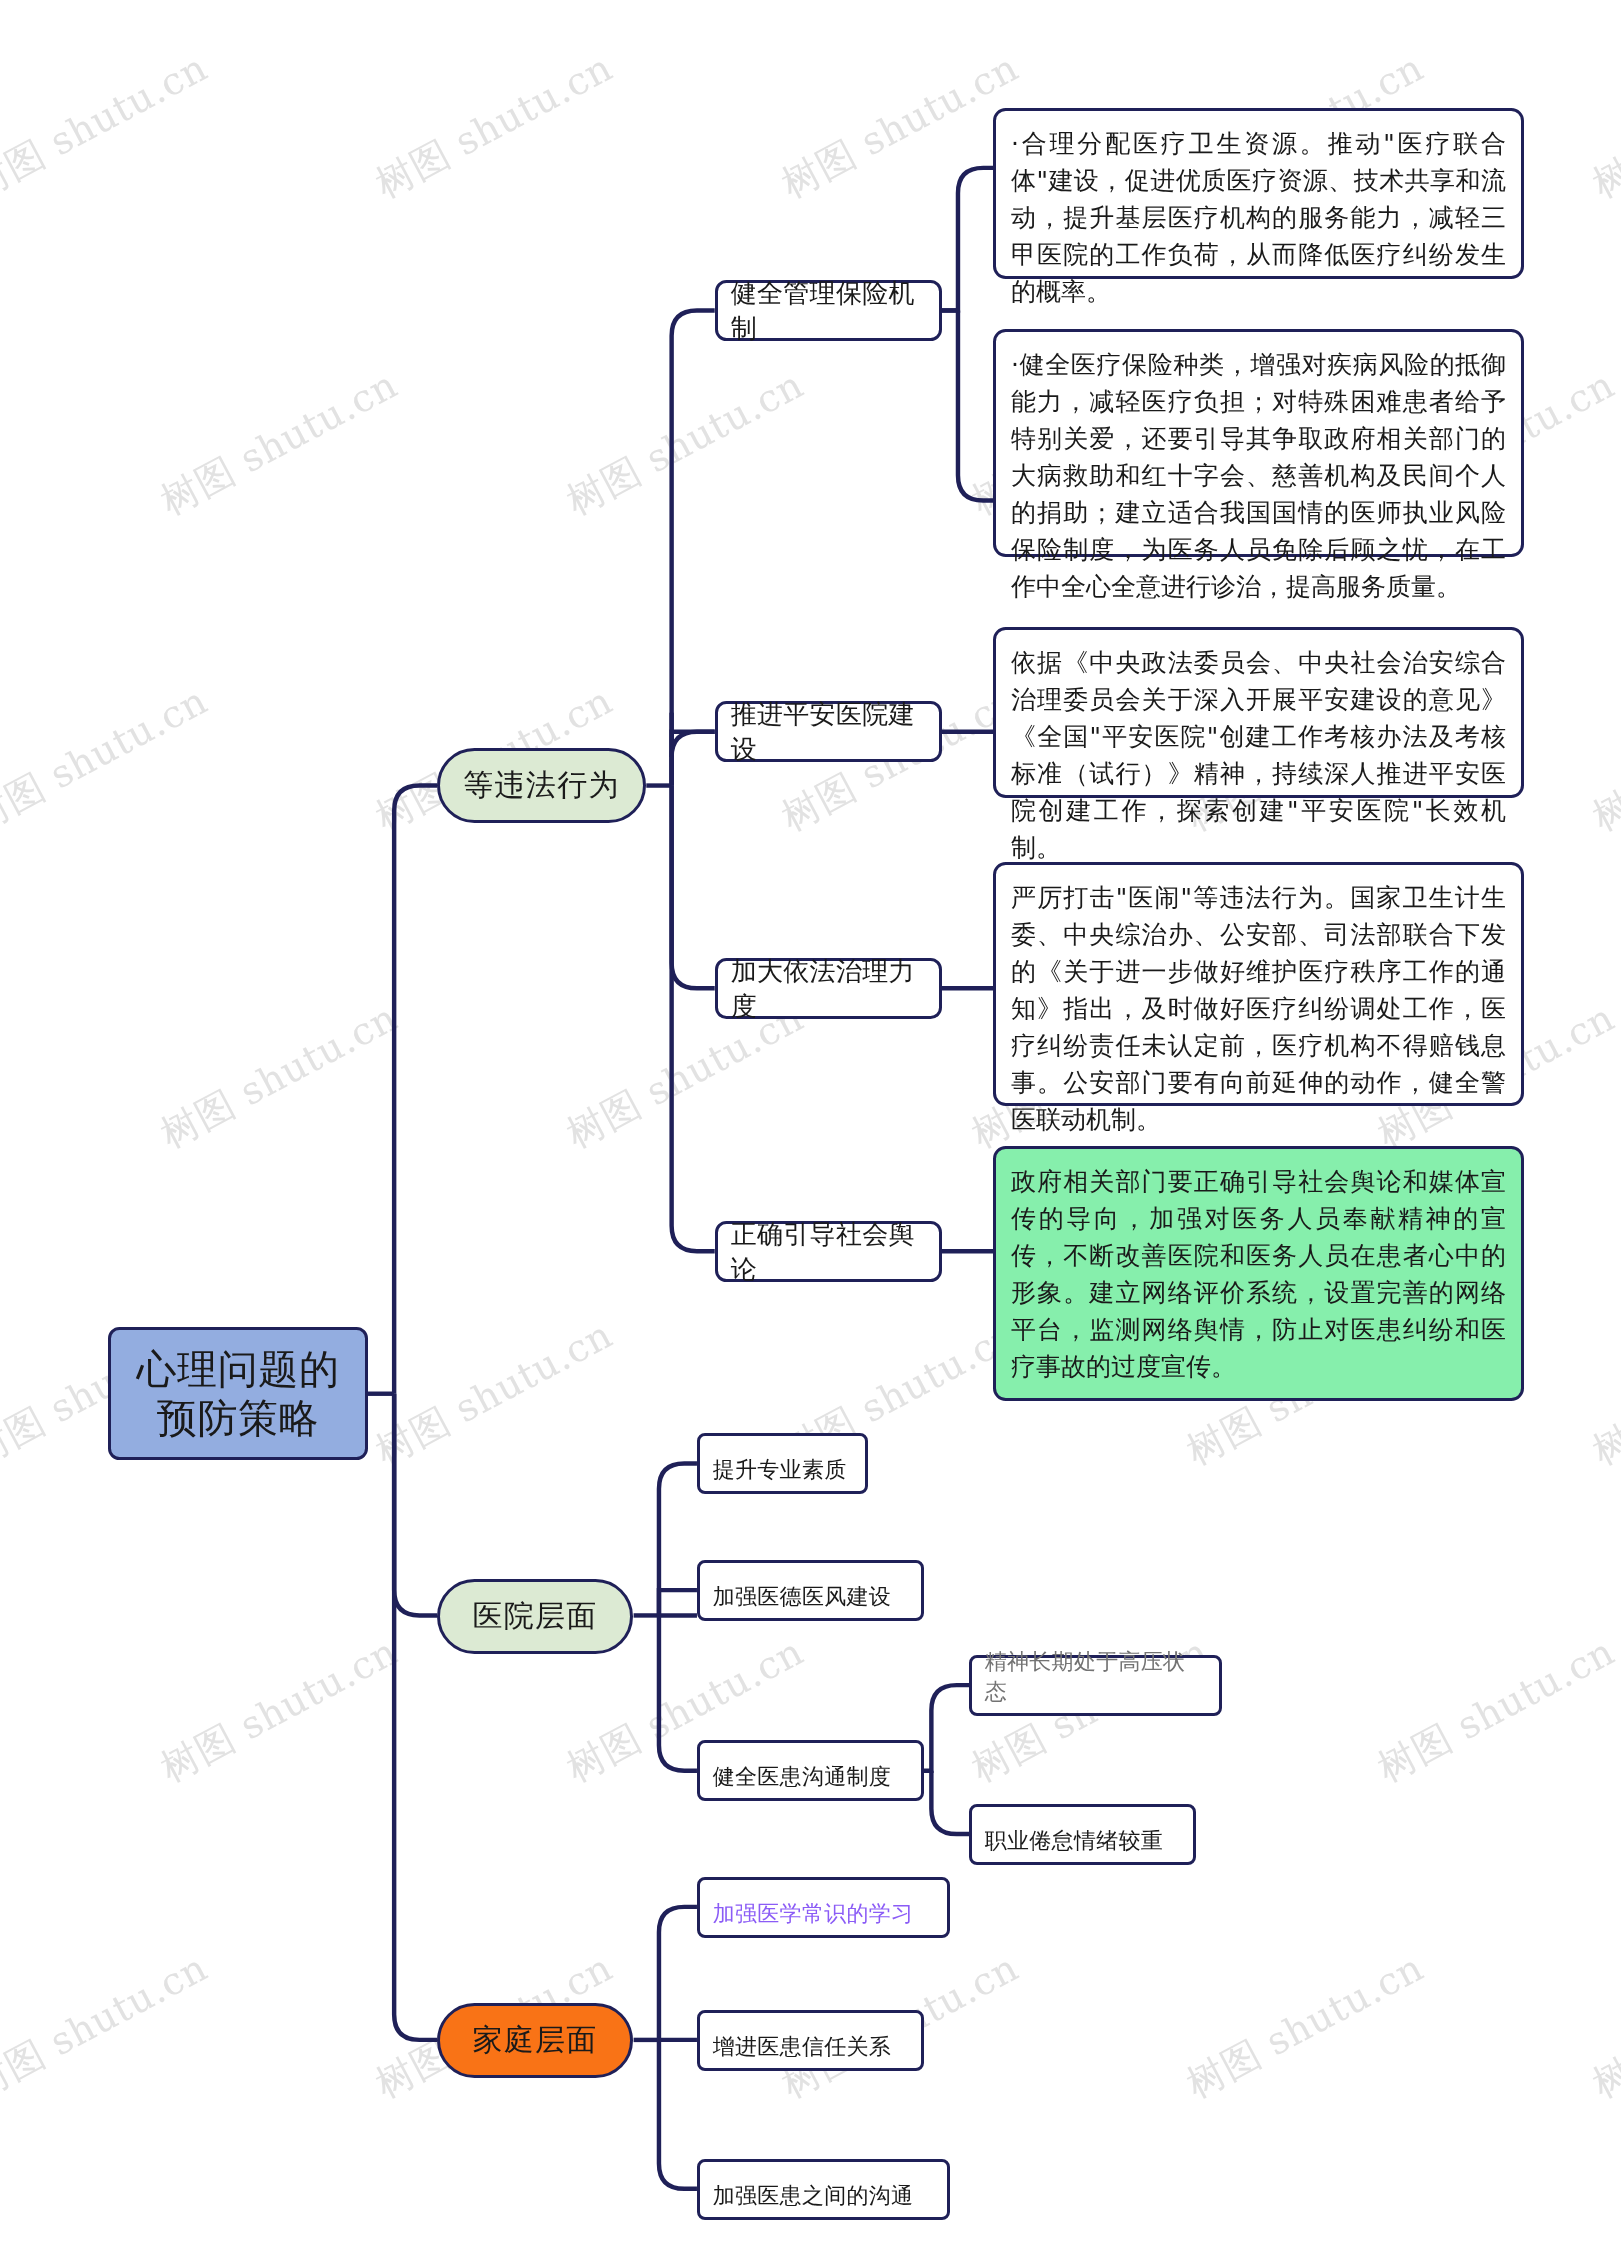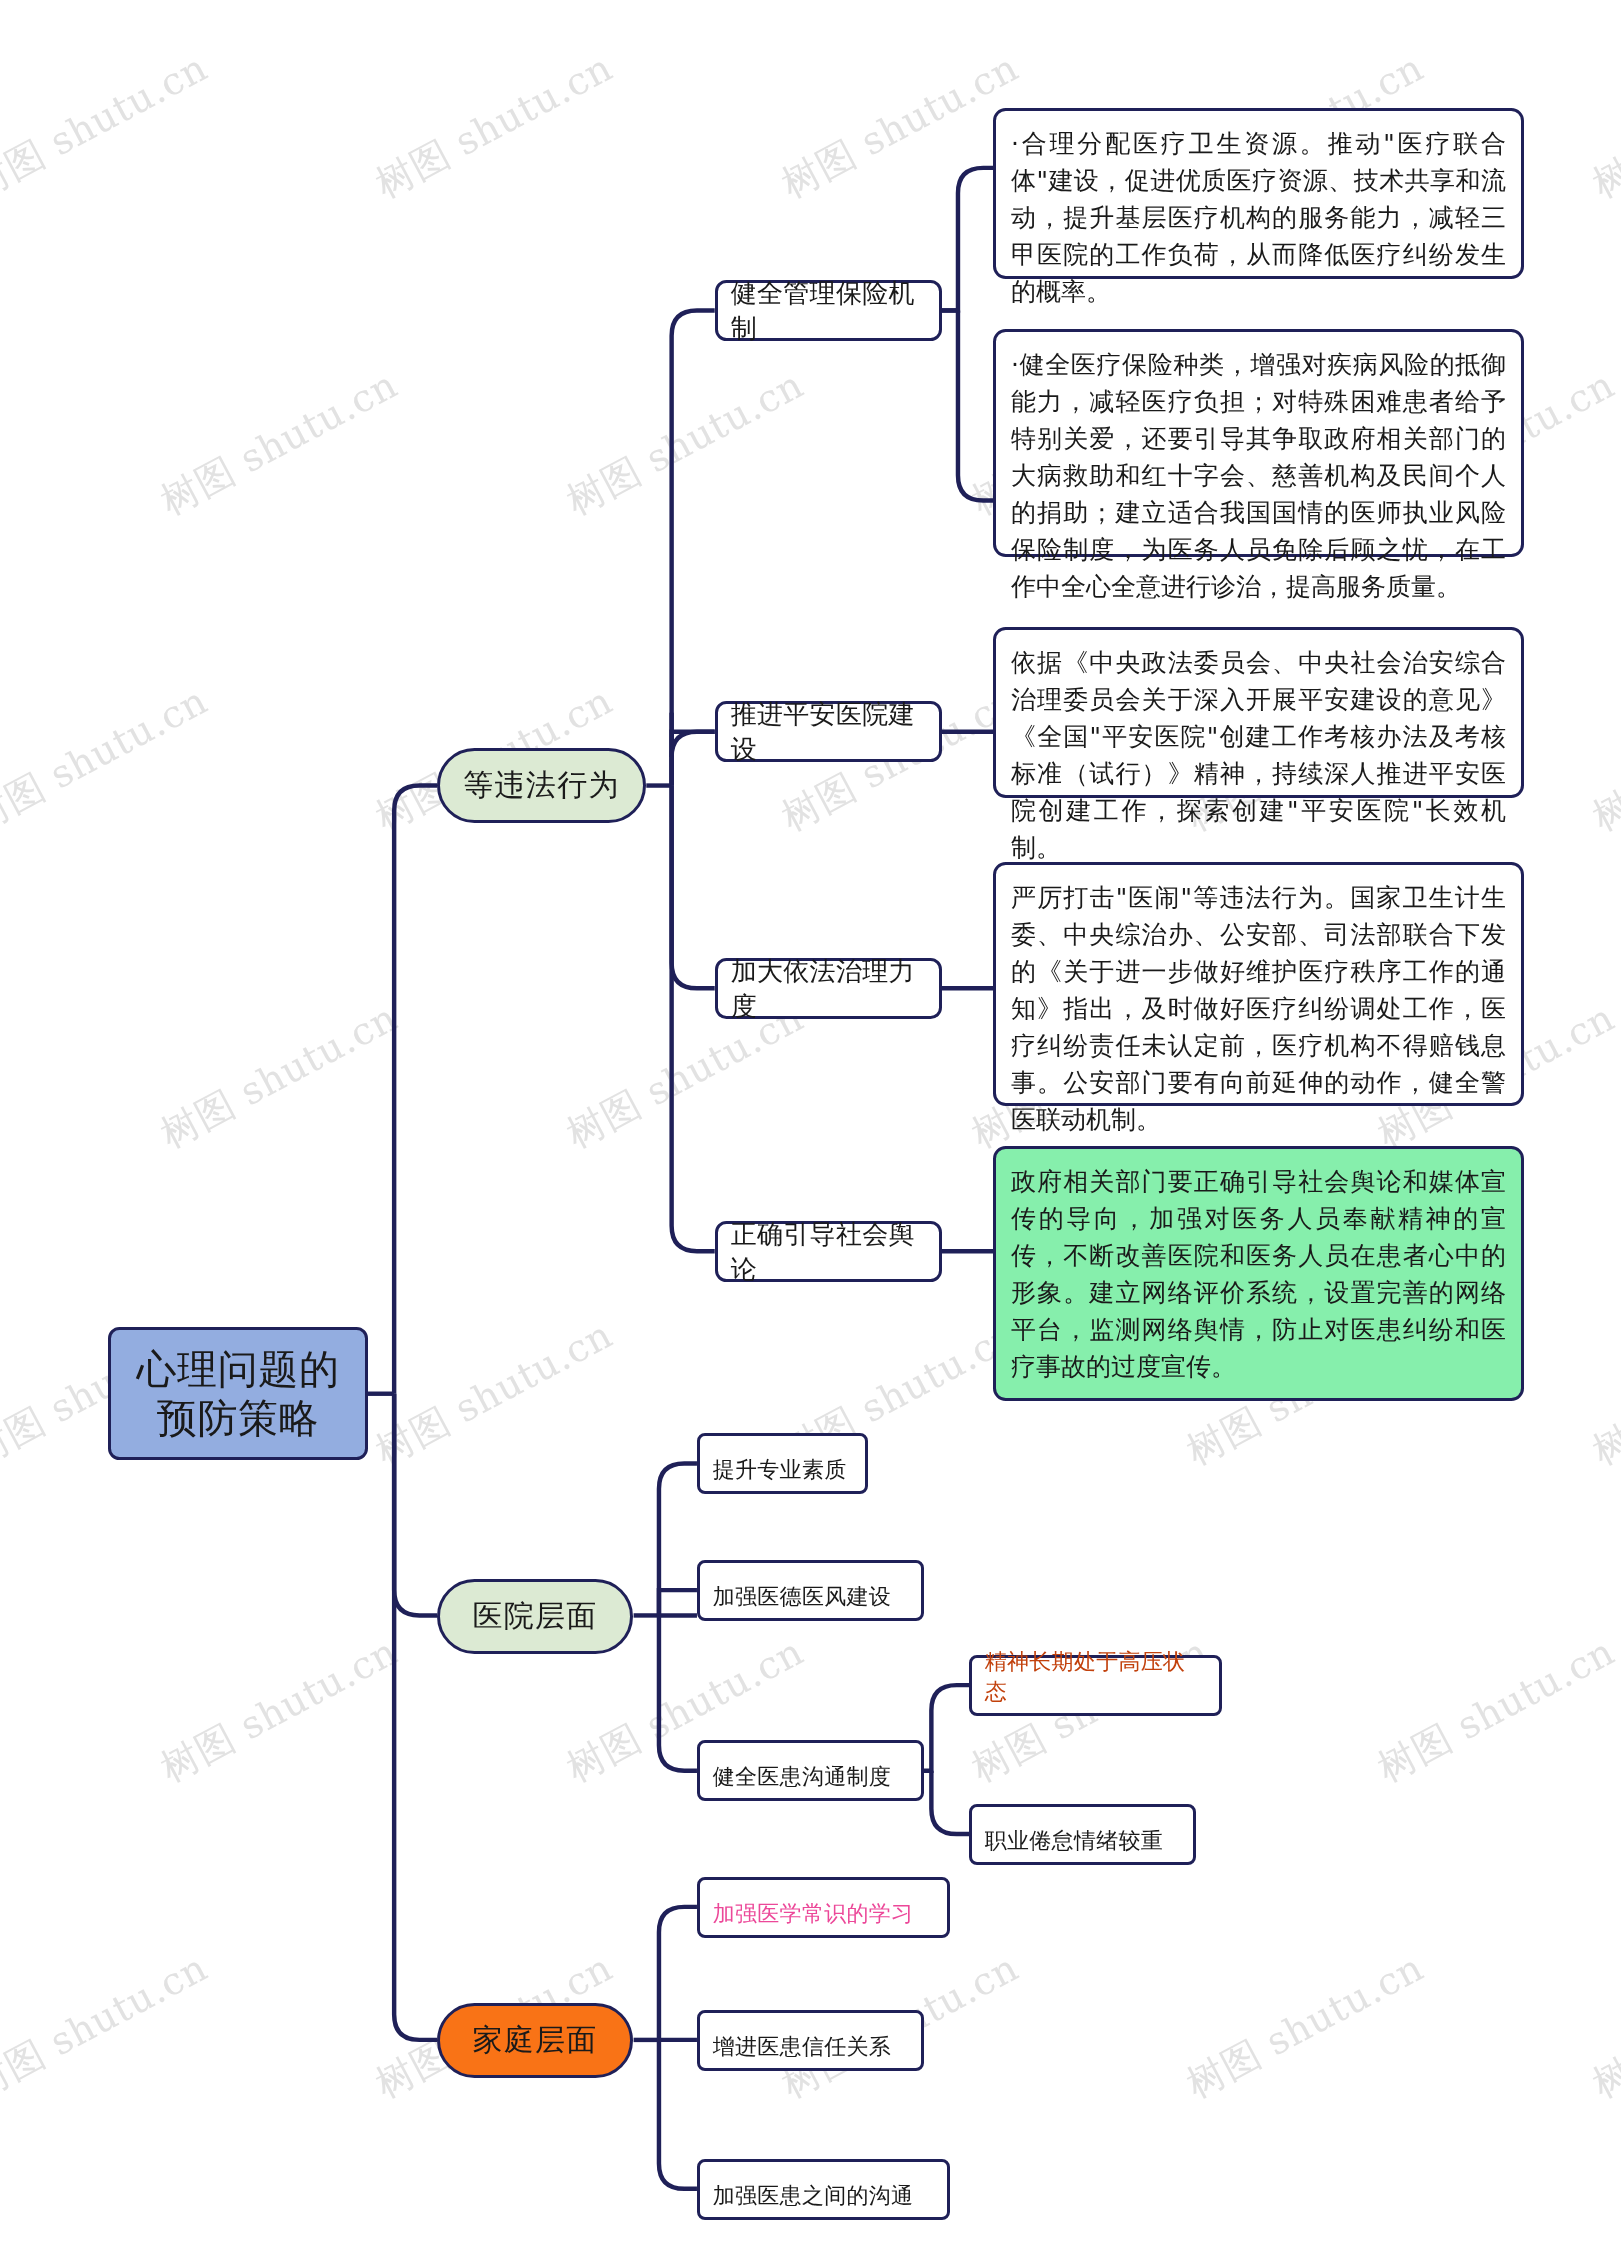"精神长期处于高压状态" div.node { color: #c2410c -> #737373 }
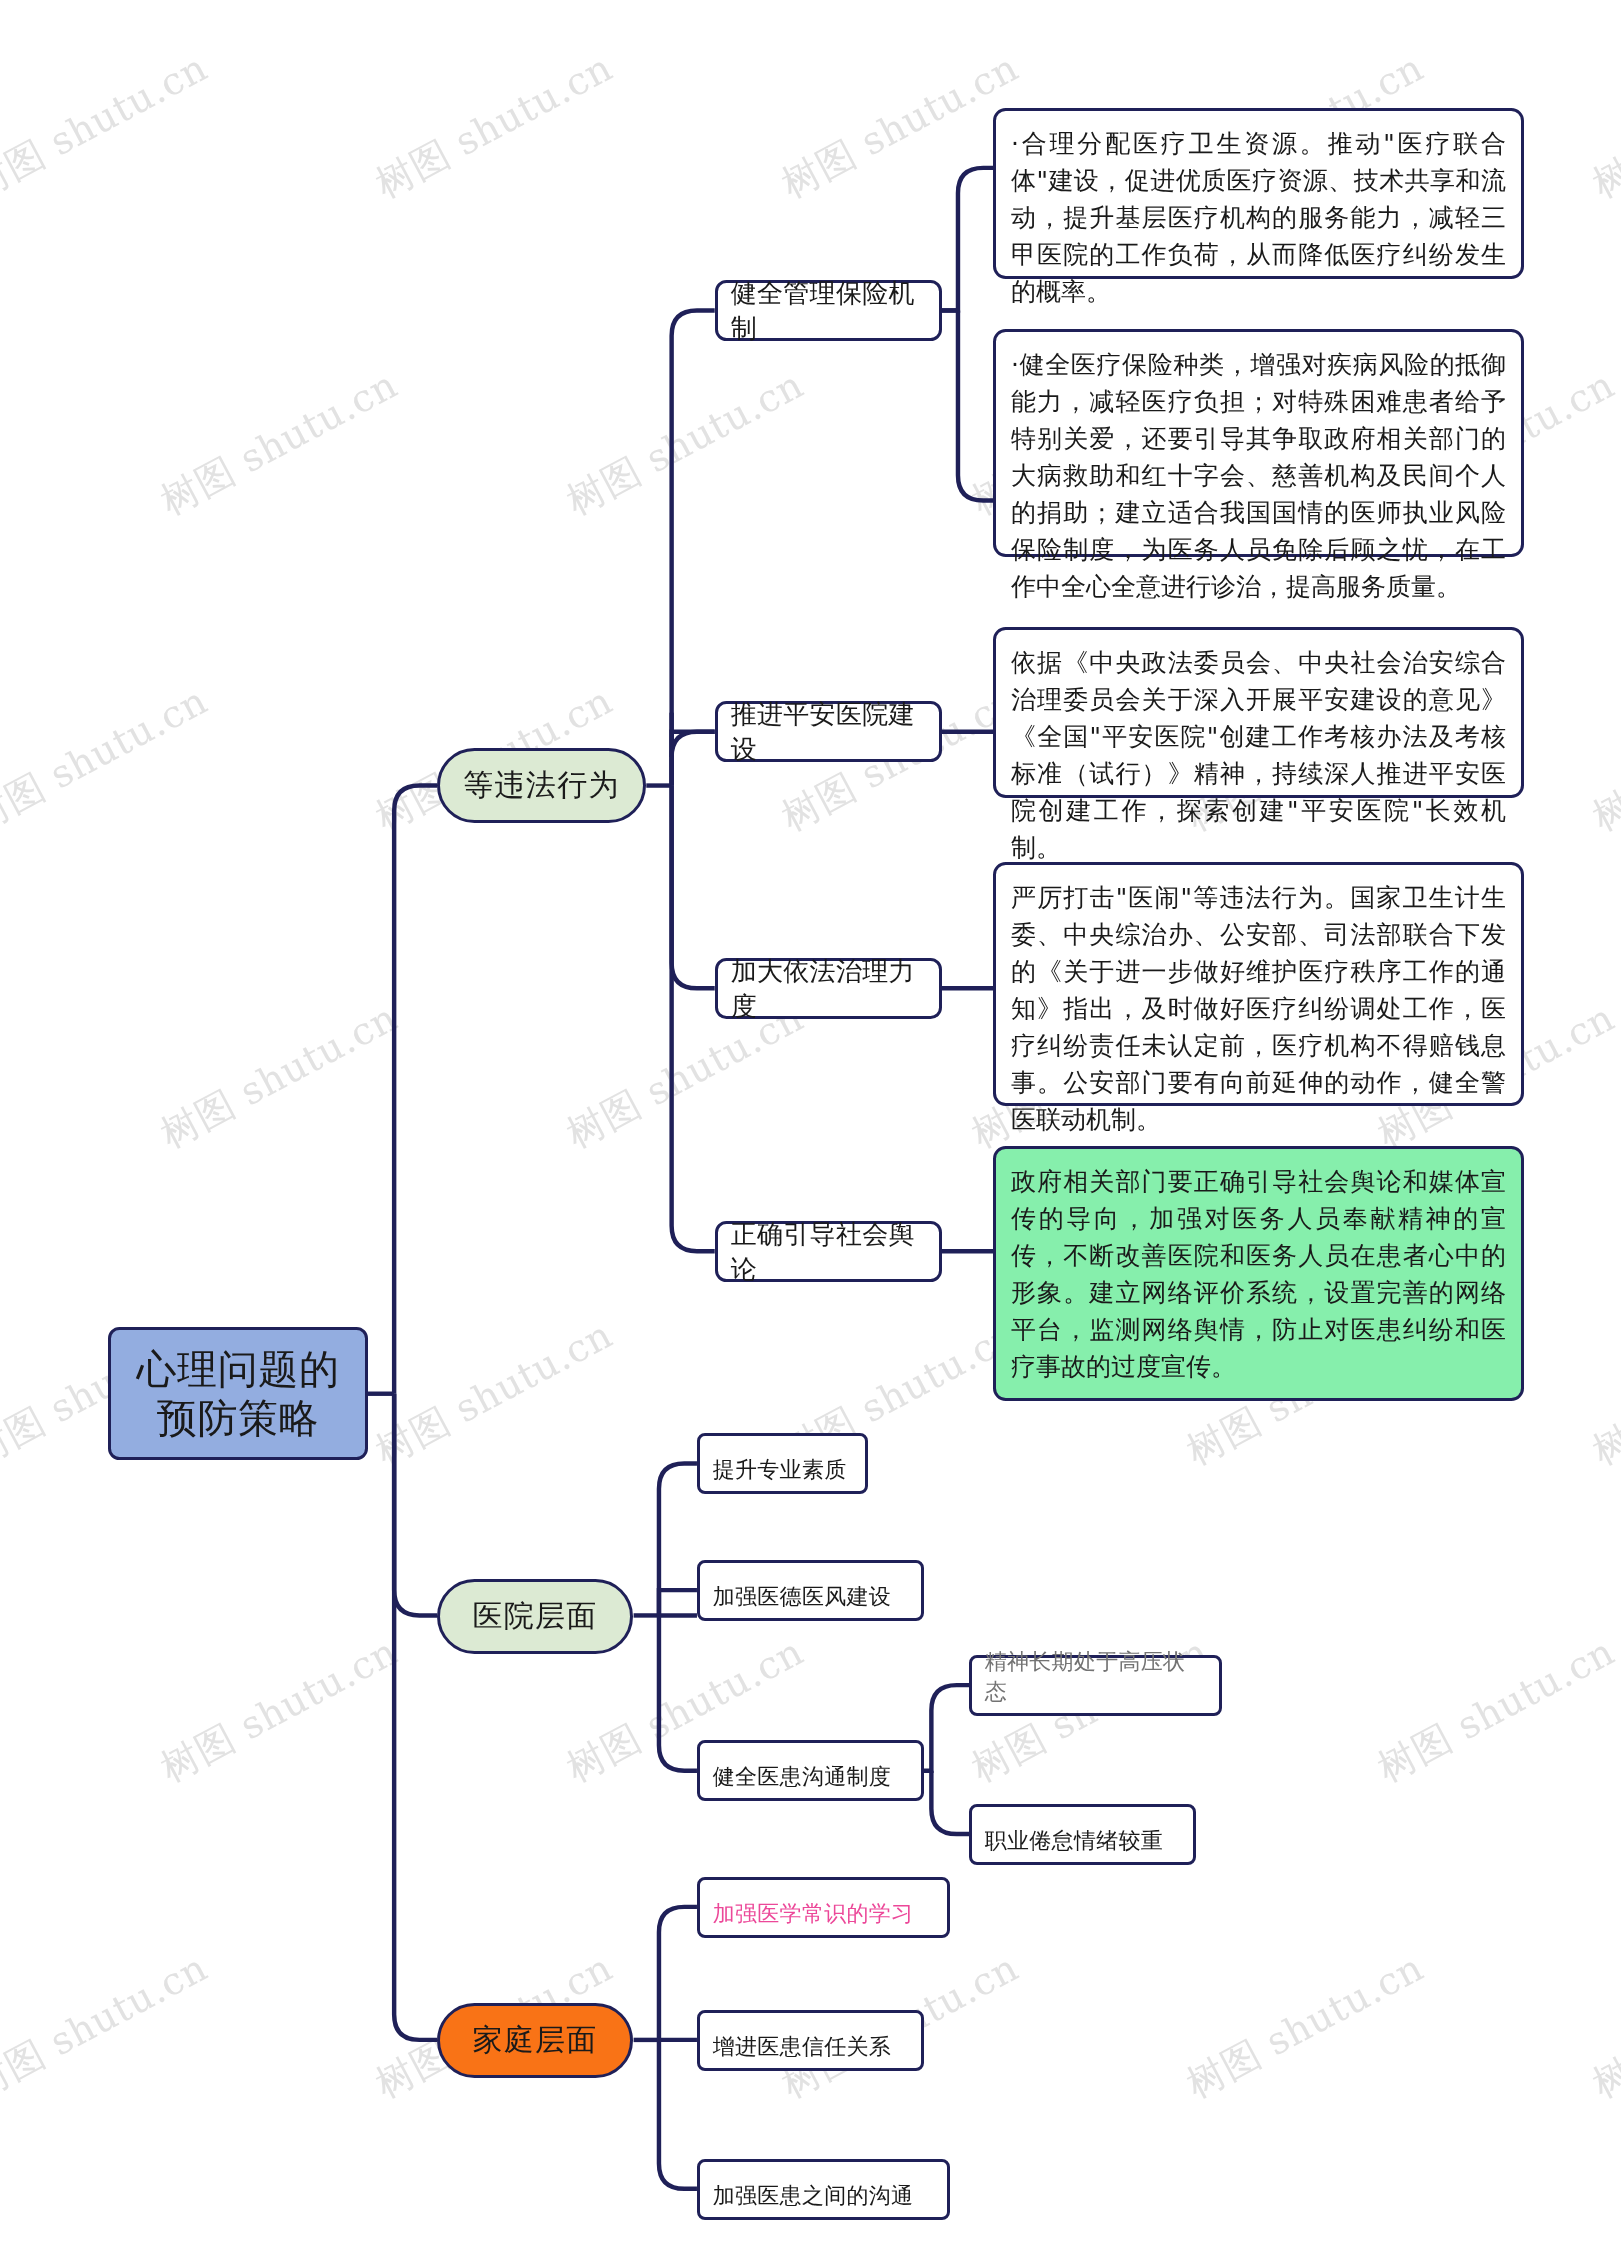"加强医学常识的学习" div.node { color: #ec4899 -> #8b5cf6 }
